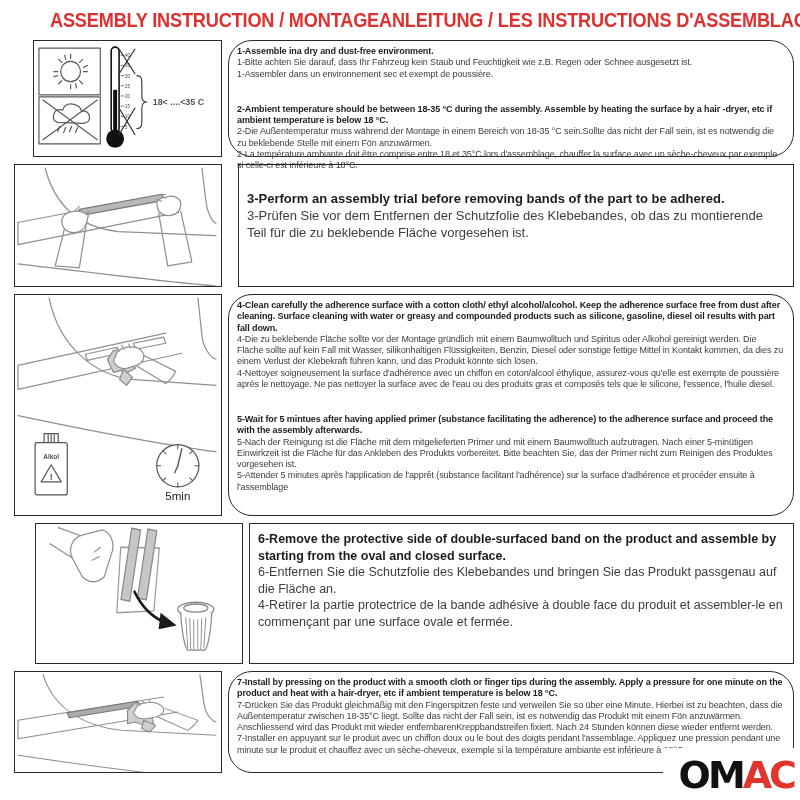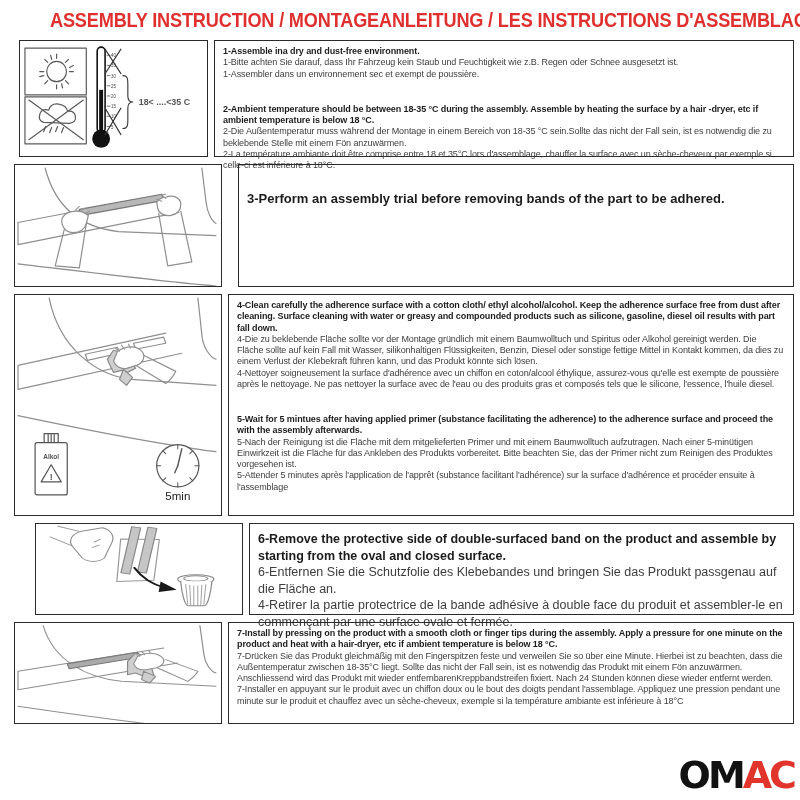"1-Assemble ina dry and dust-free" .t-sm { border-radius: none -> 24px }
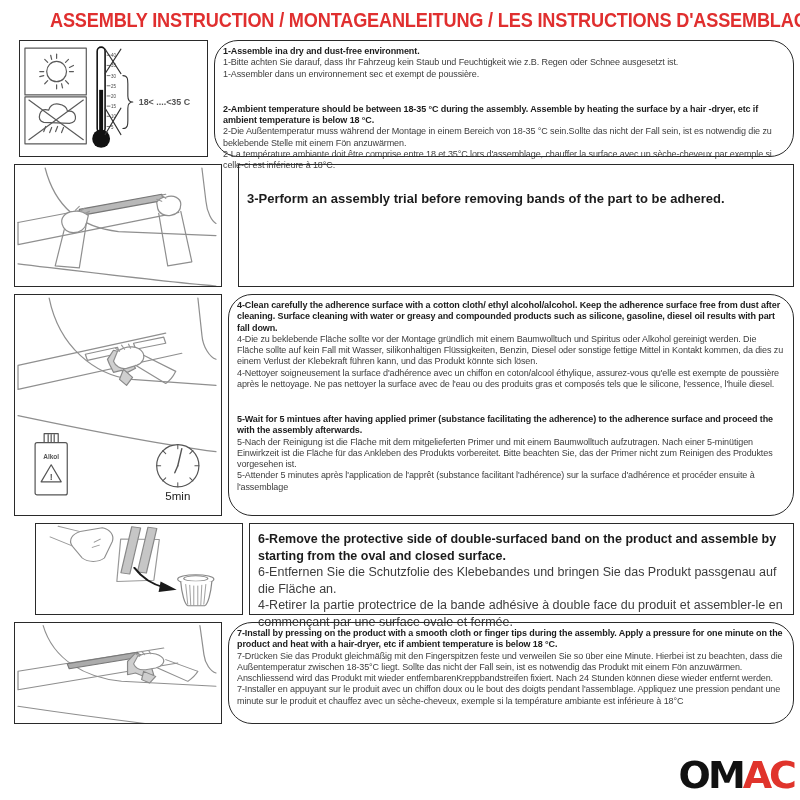"18< ....<35 C" .row.r1 .left { margin-left: 5px -> 19px }
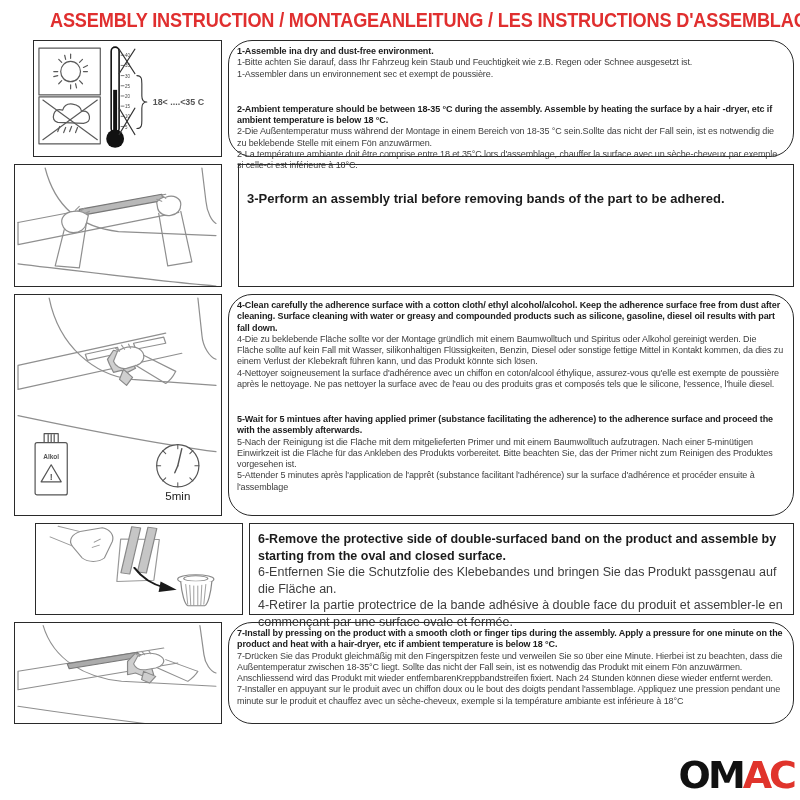"3-Prüfen Sie vor dem Entfernen" div.line { html: none -> <div>3-Prüfen Sie vor dem Entfernen der Schutzfolie des Klebebandes, ob das zu montierende Teil für die zu beklebende Fläche vorgesehen ist.</div> }
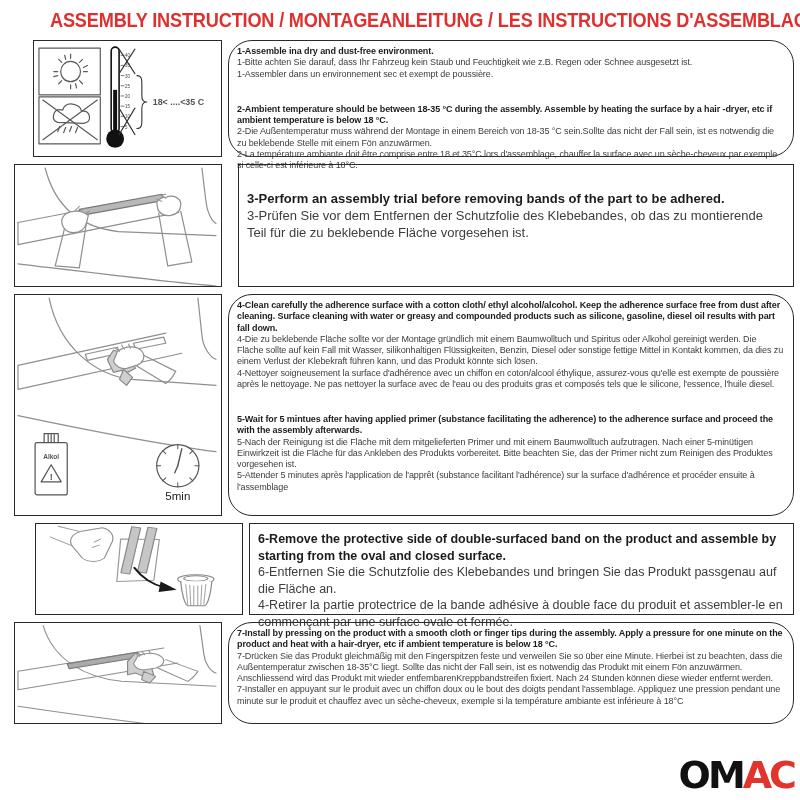"6-Remove the protective side of" .r4 { height: 92px -> 141px }
